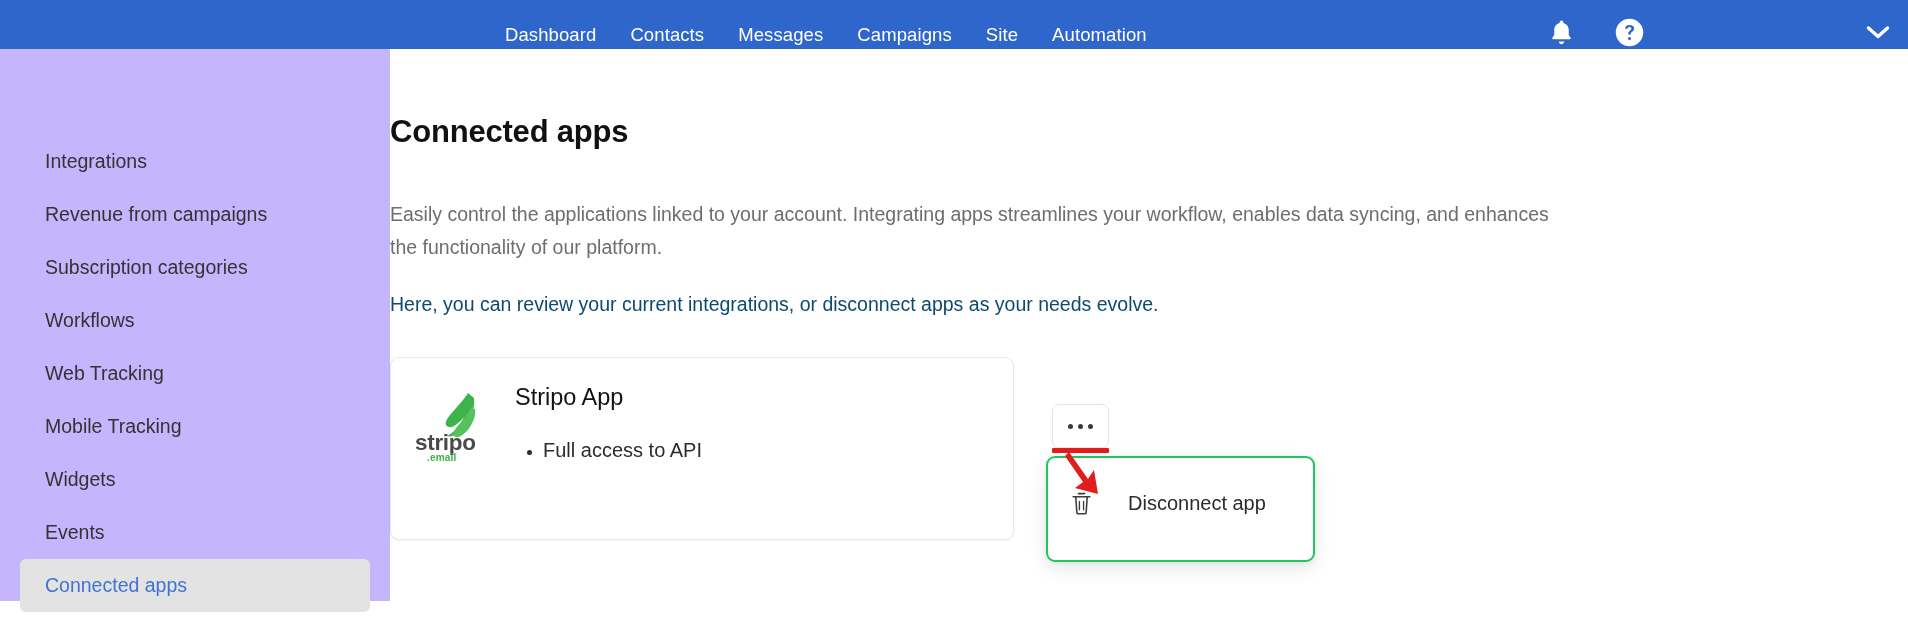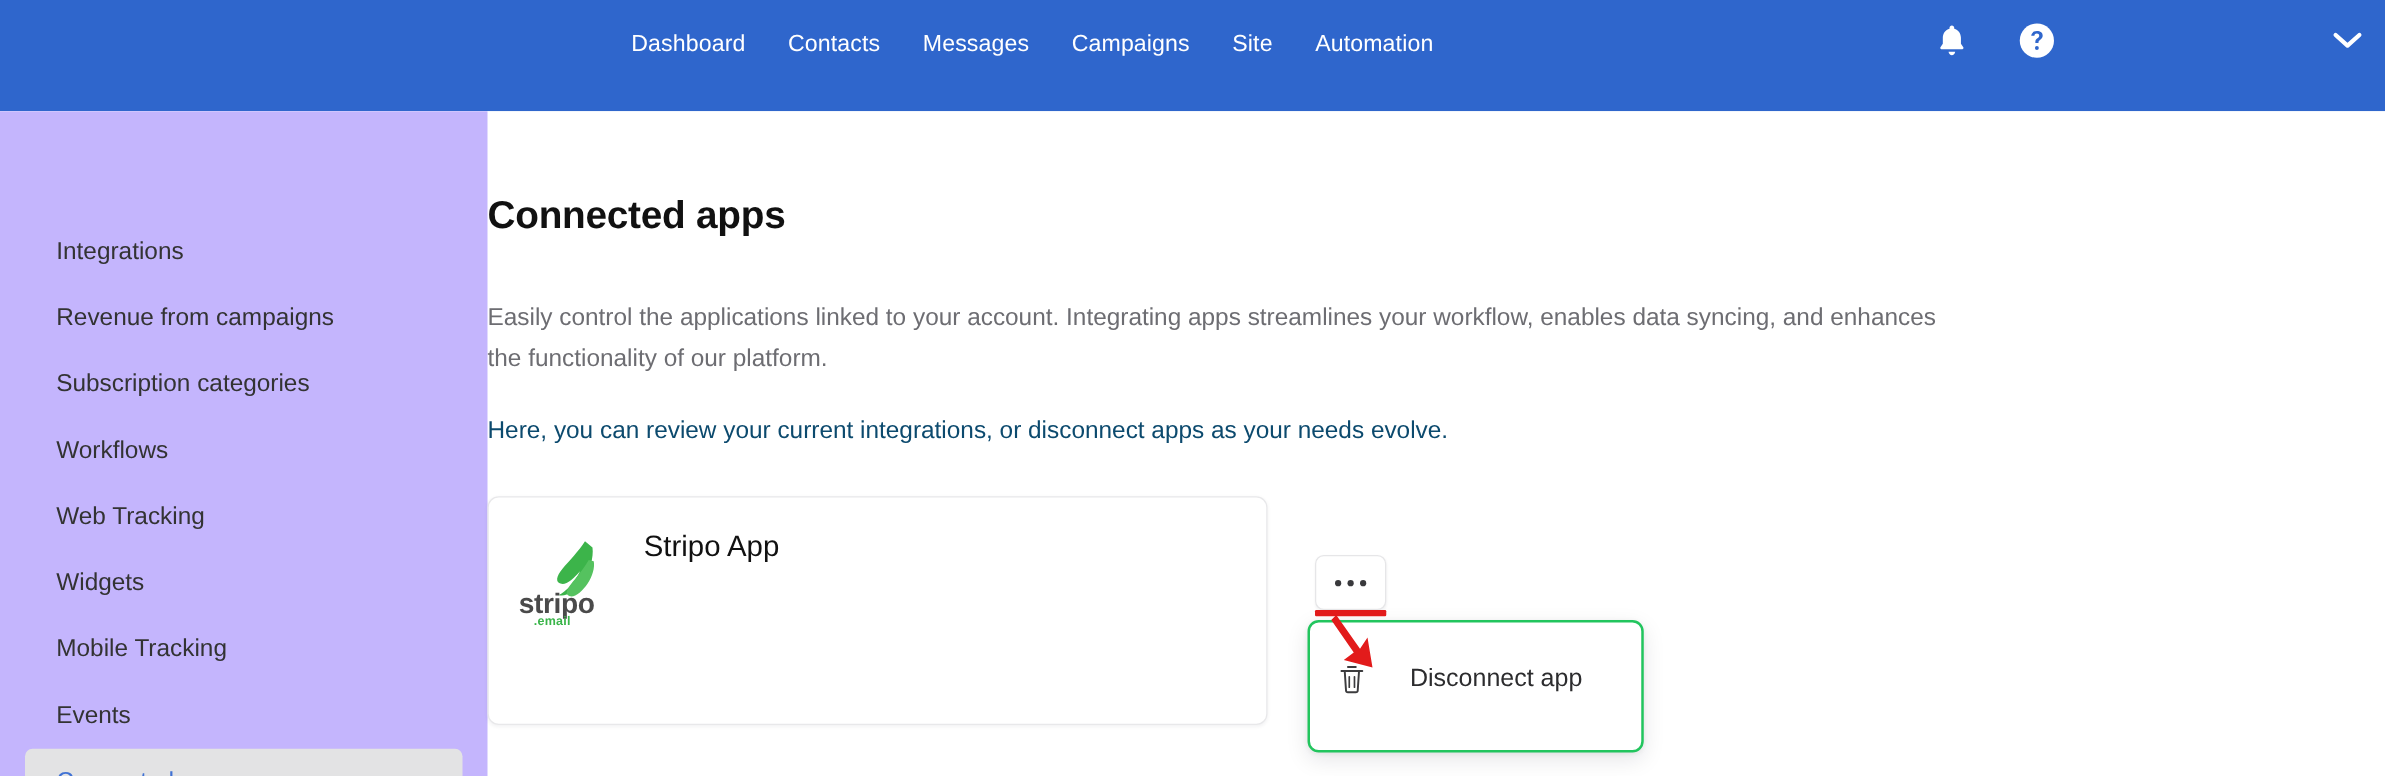"Dashboard" .topbar { height: 89px -> 49px }
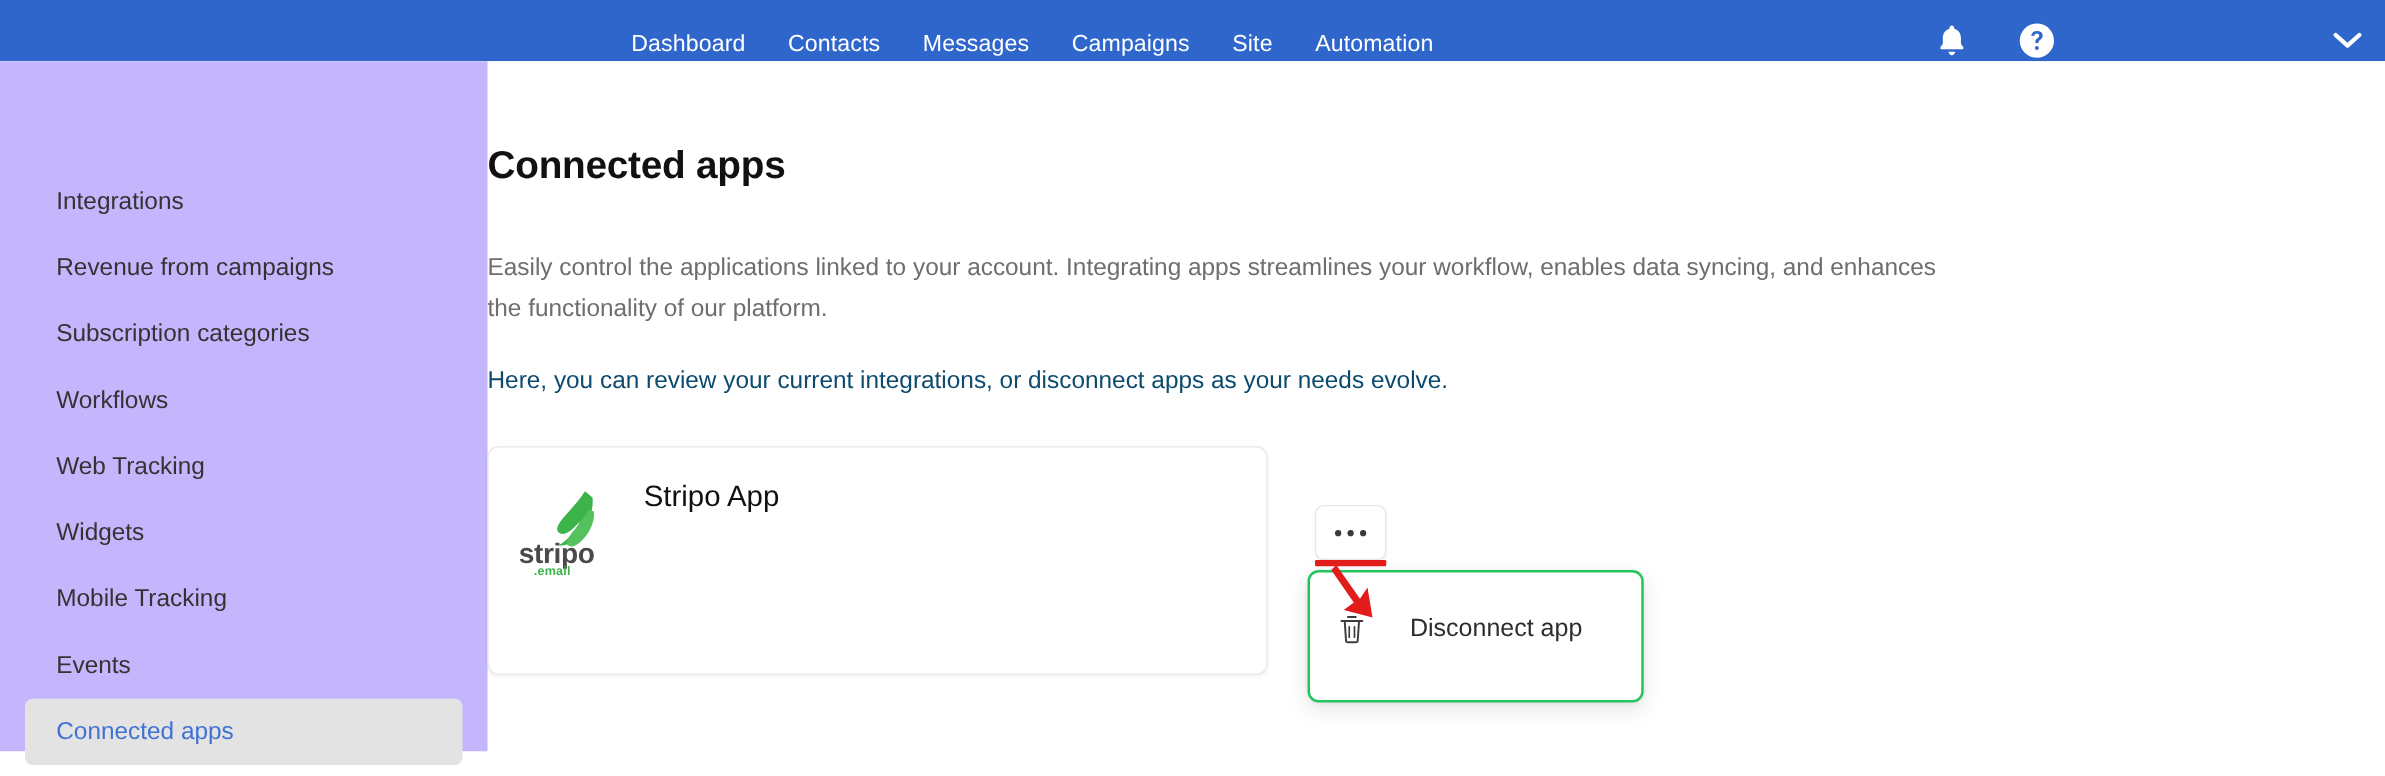"Full access to API" ul.perm-list { html: none -> <ul> <li>Full access to API</li> </ul> }
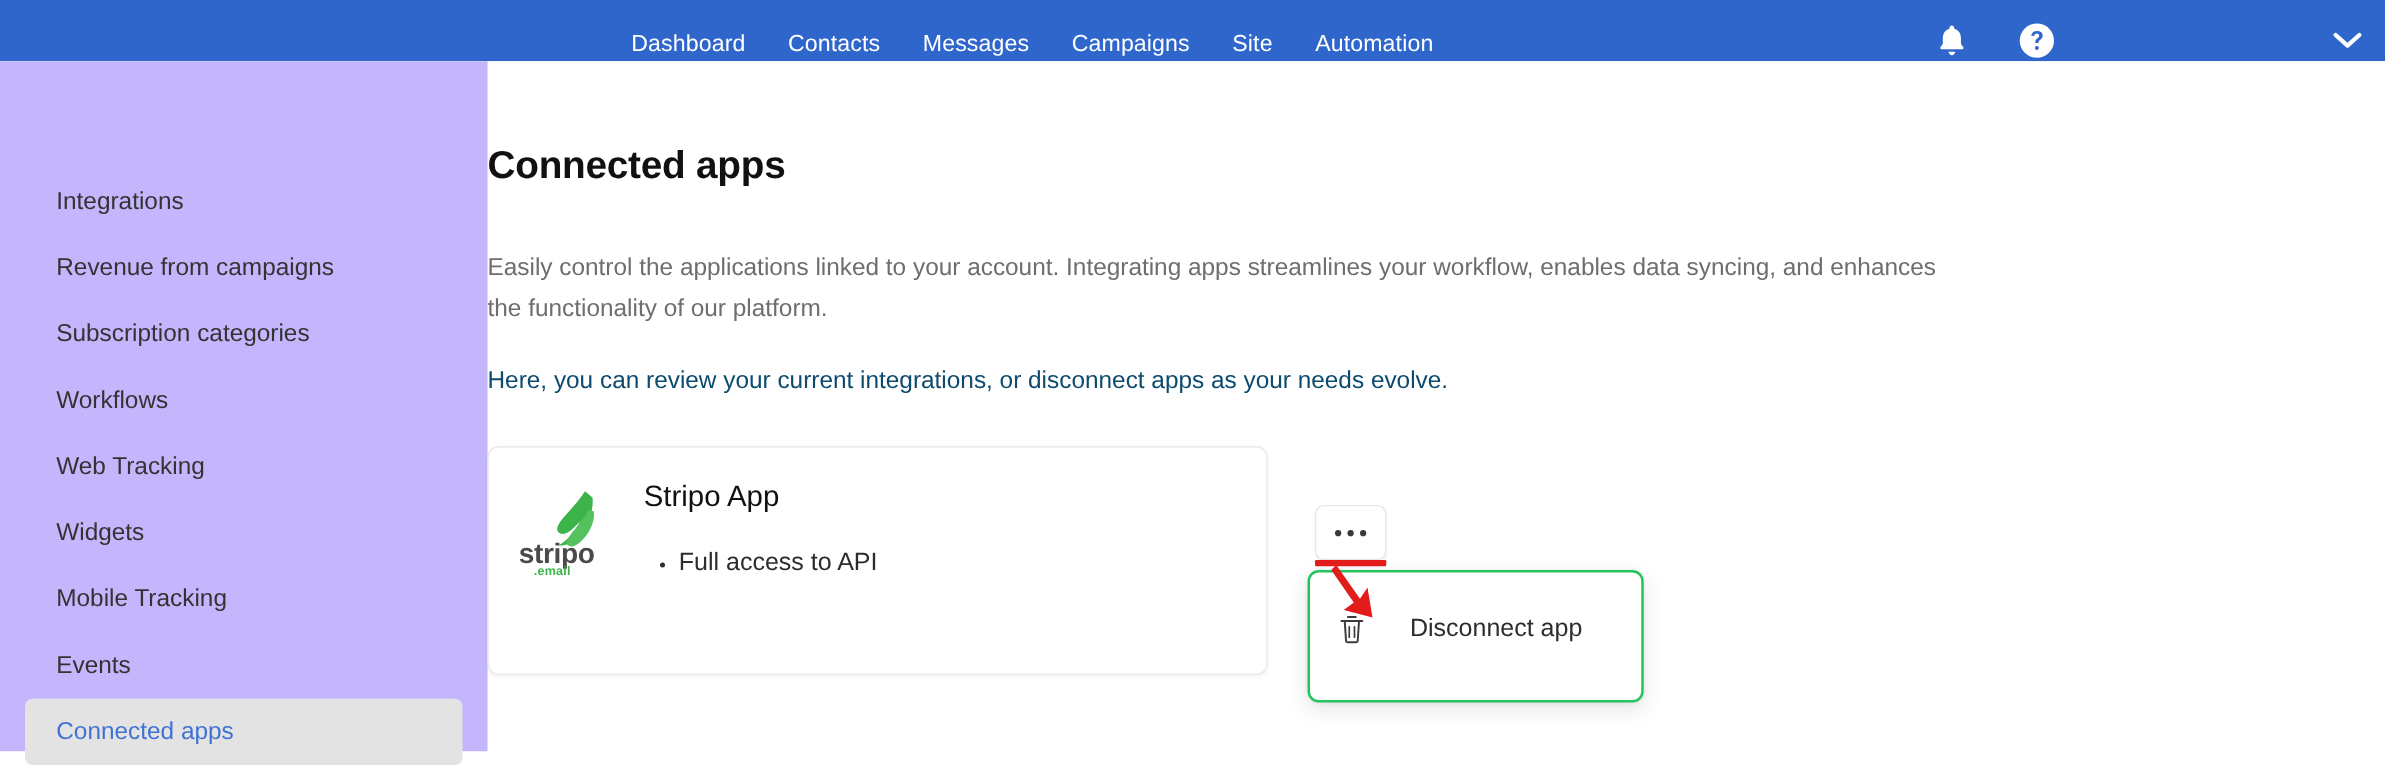"Widgets" a.side-item { order: before "Mobile Tracking" -> after "Mobile Tracking" }
